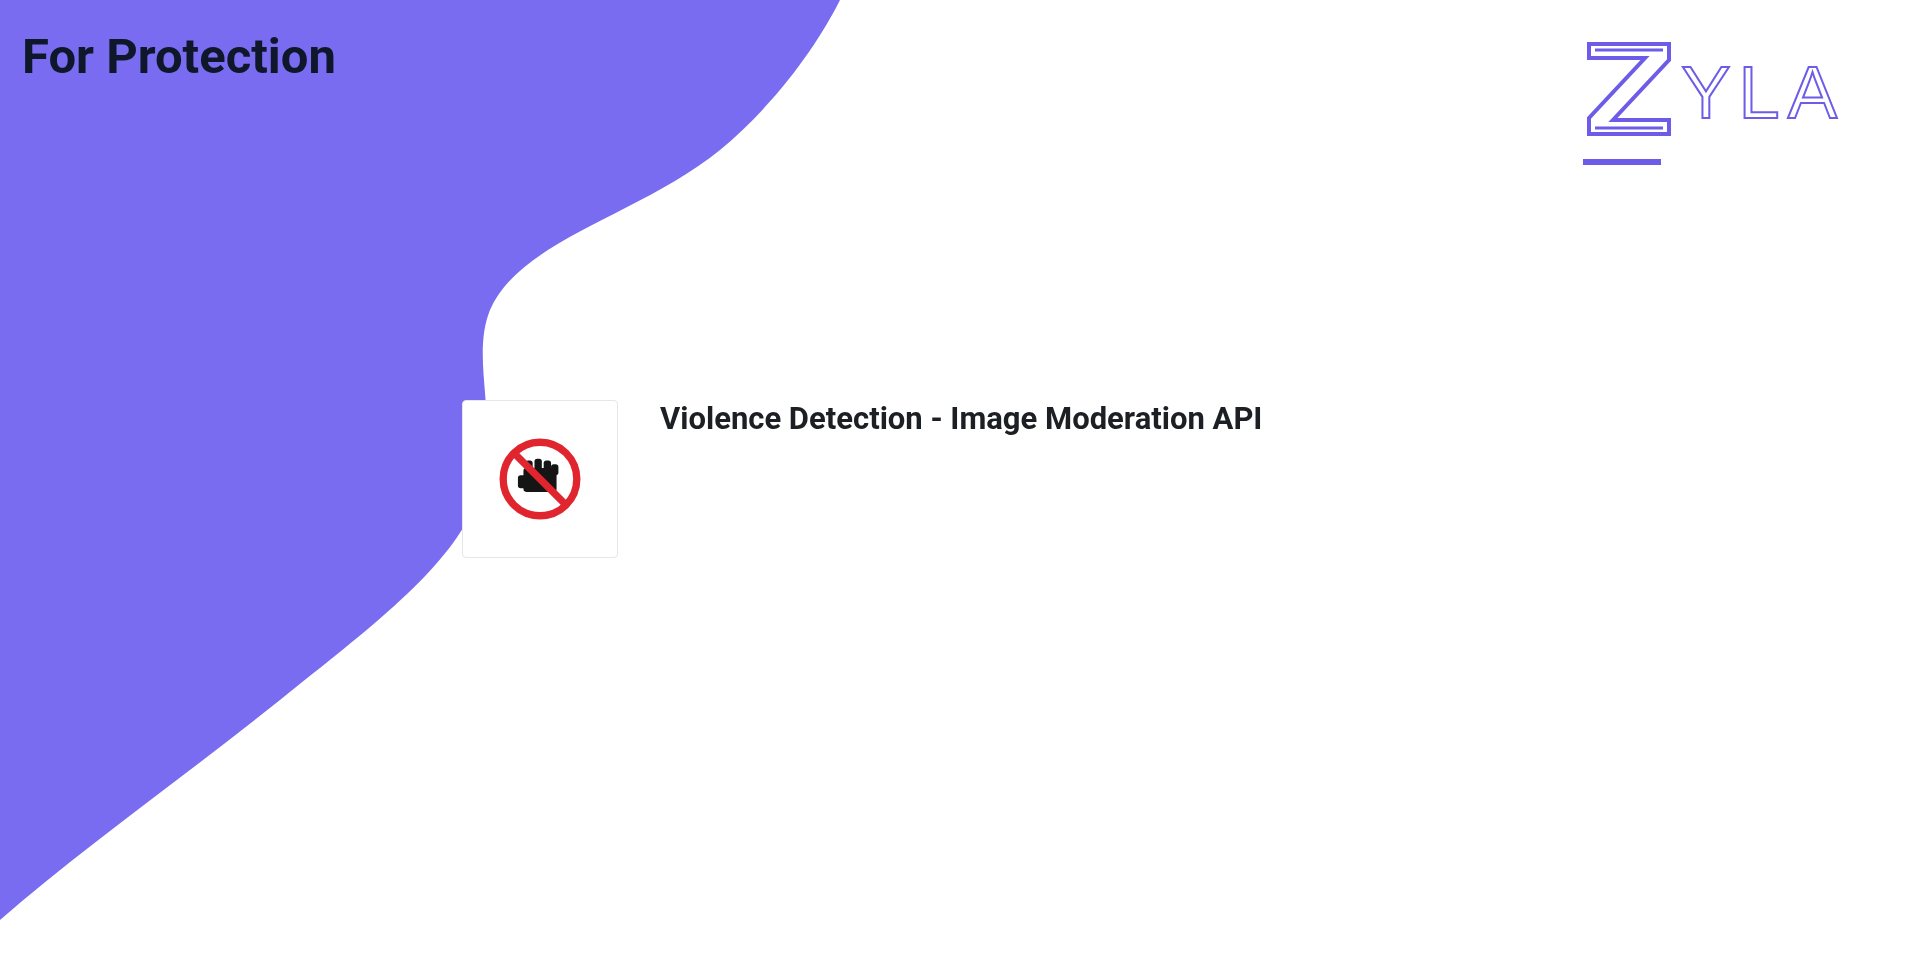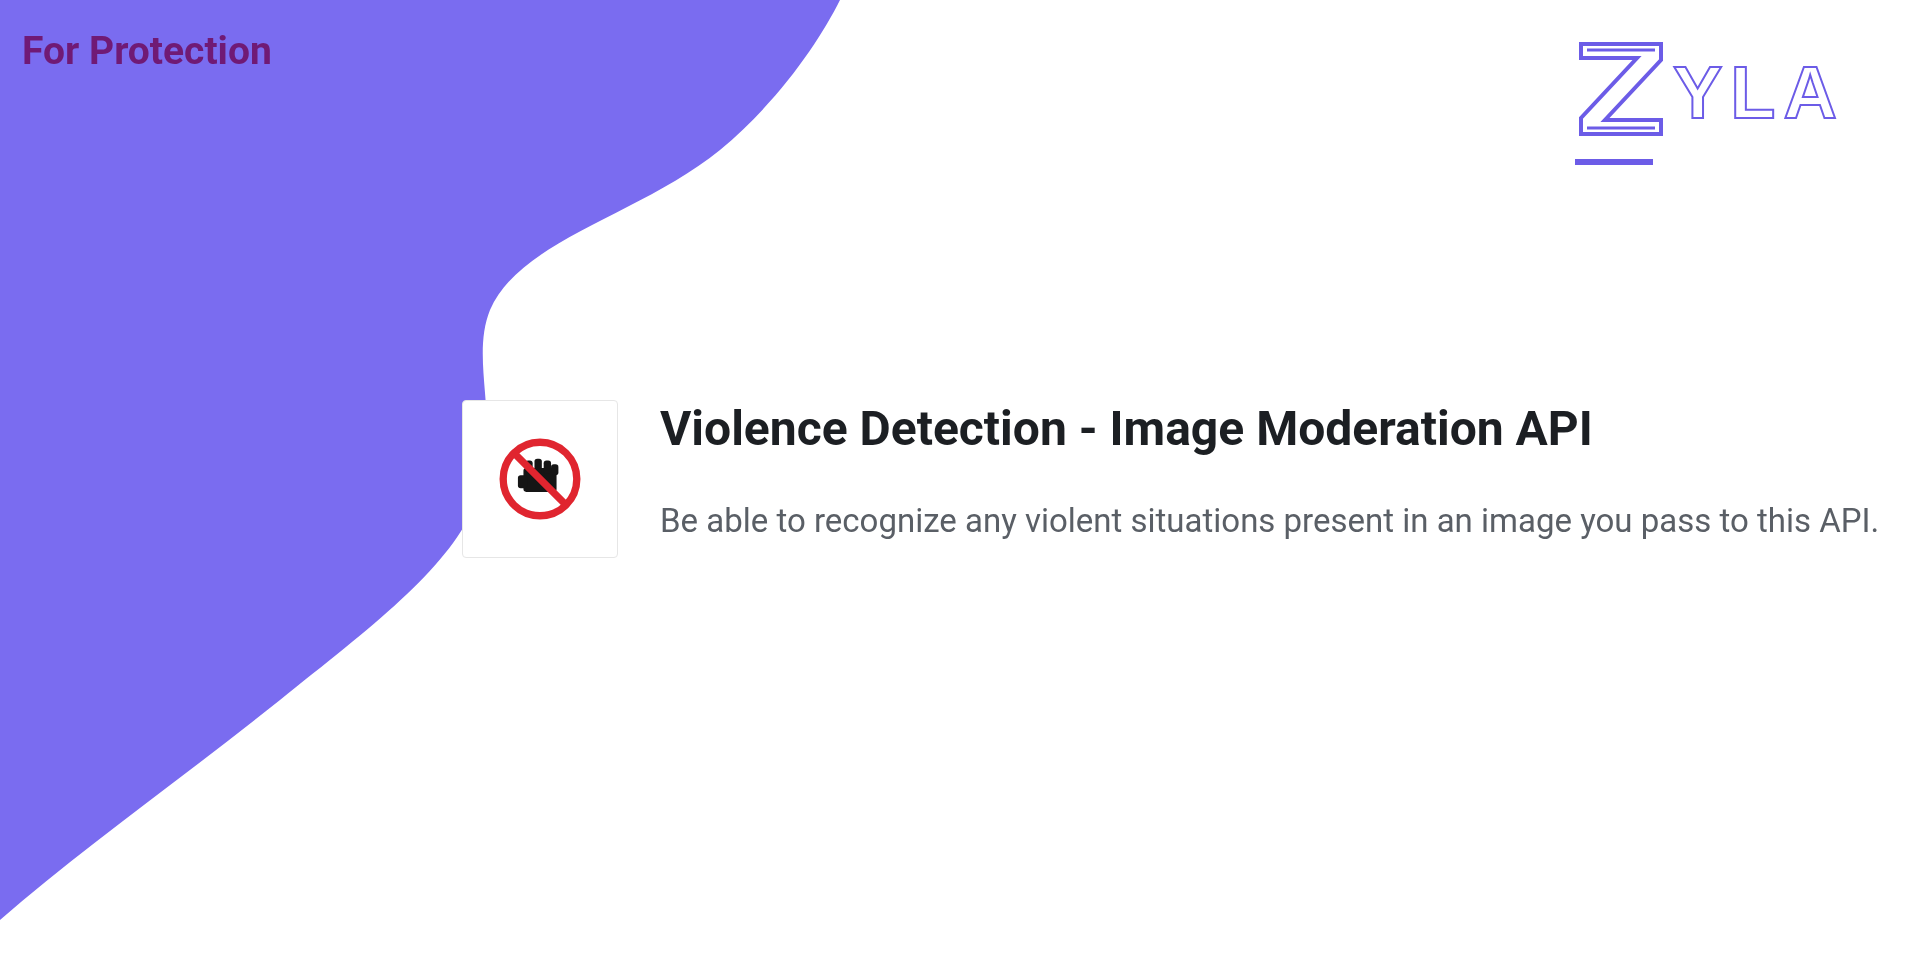"For Protection" .hero-subtitle { color: #701a75 -> #0f172a; font-size: 39px -> 49px }
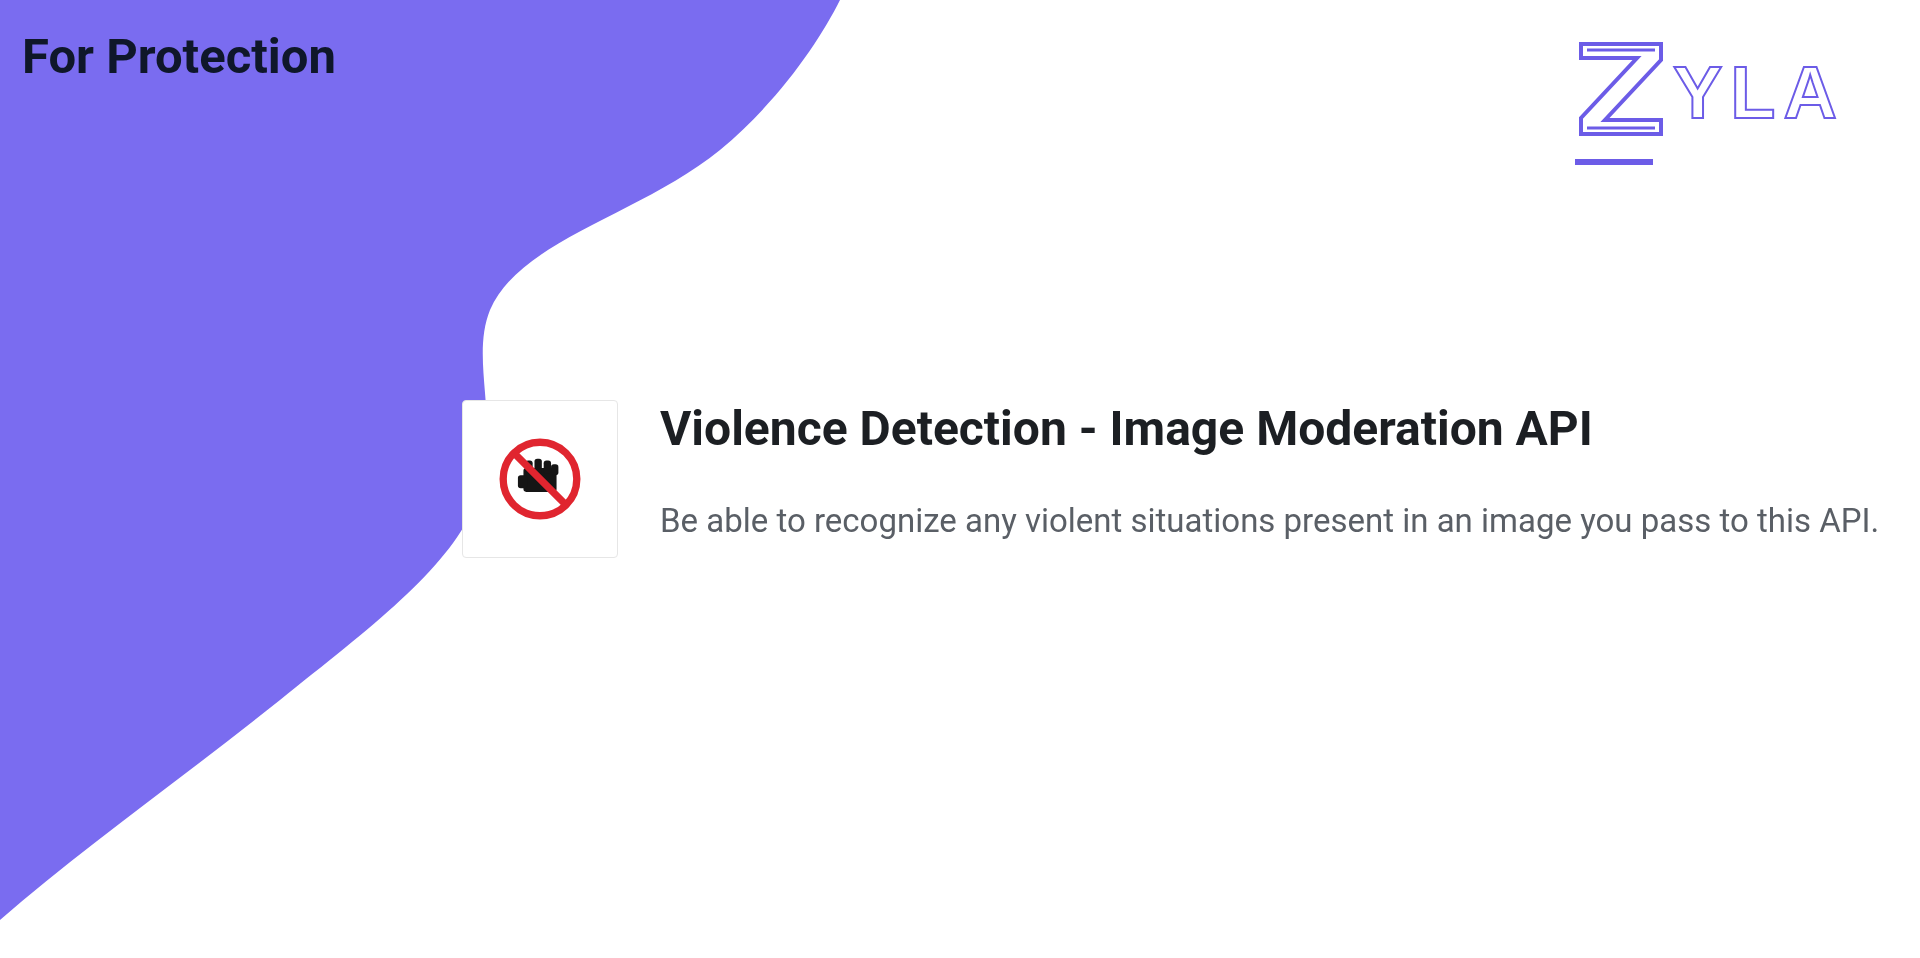"YLA" .logo-rest { font-weight: 700 -> 400 }
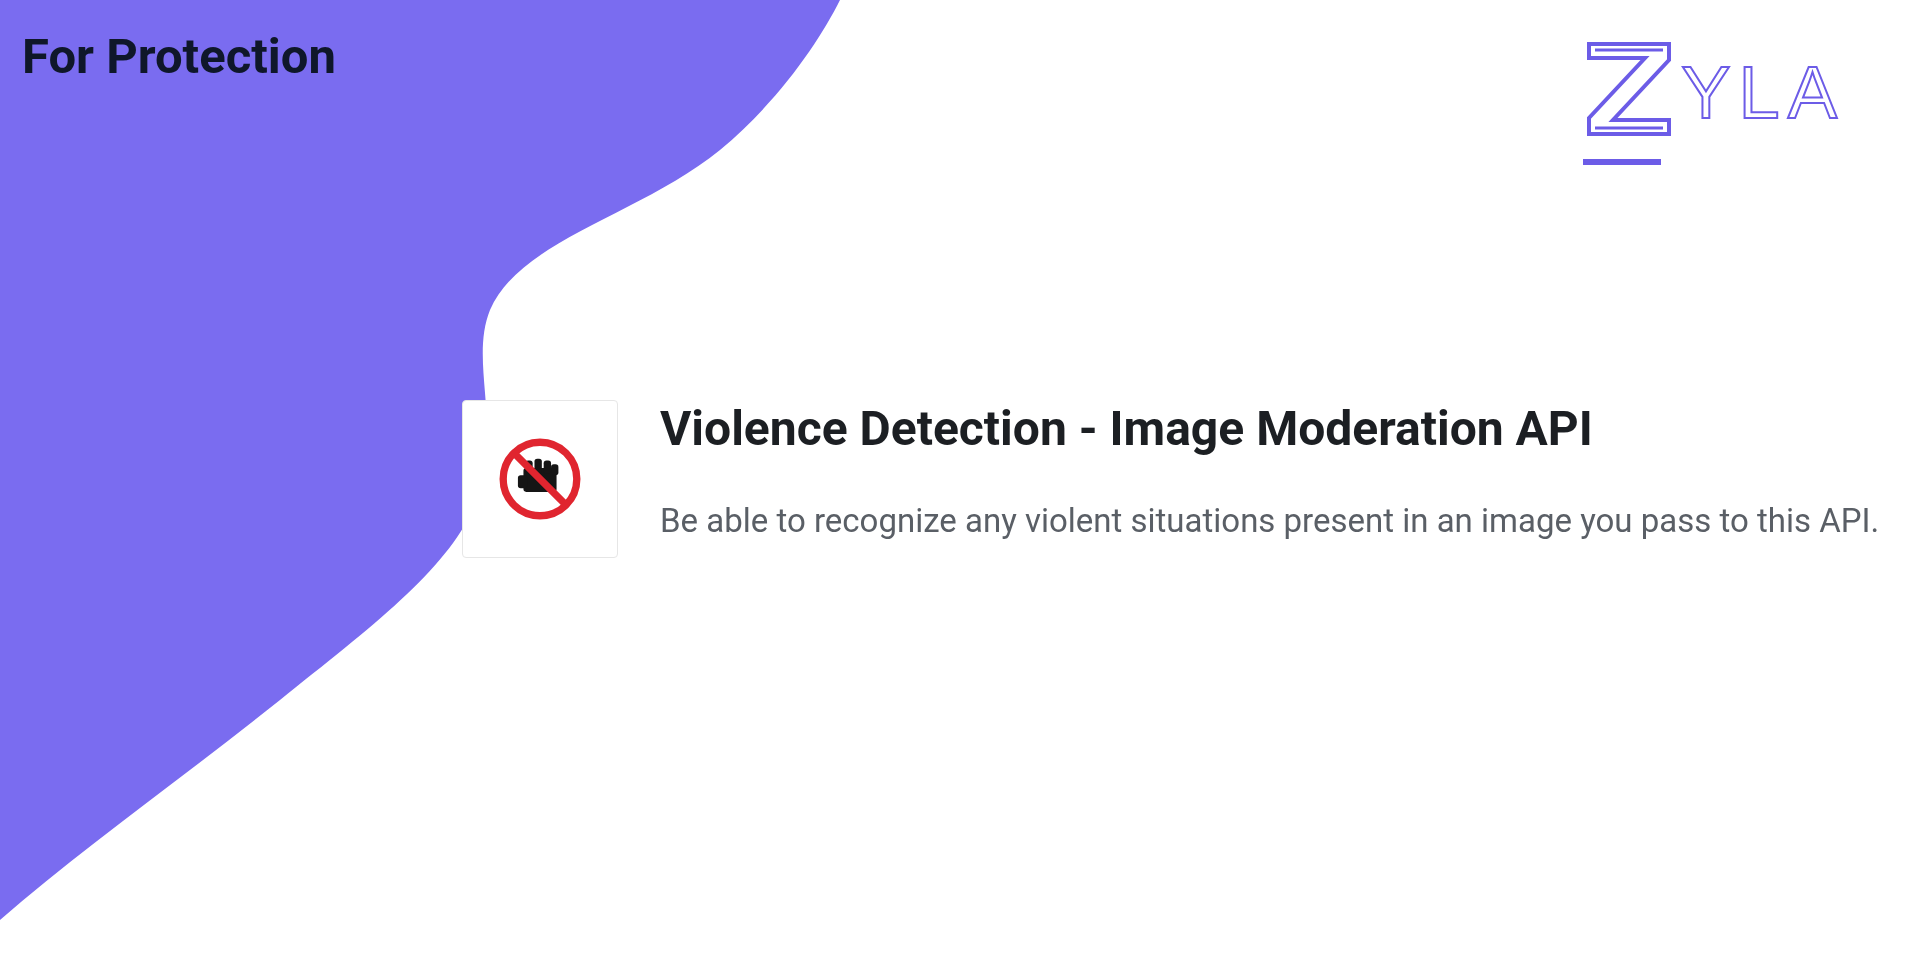"Violence Detection - Image Moderation" .card-title { font-size: 48px -> 31px; margin-bottom: 39px -> 28px }
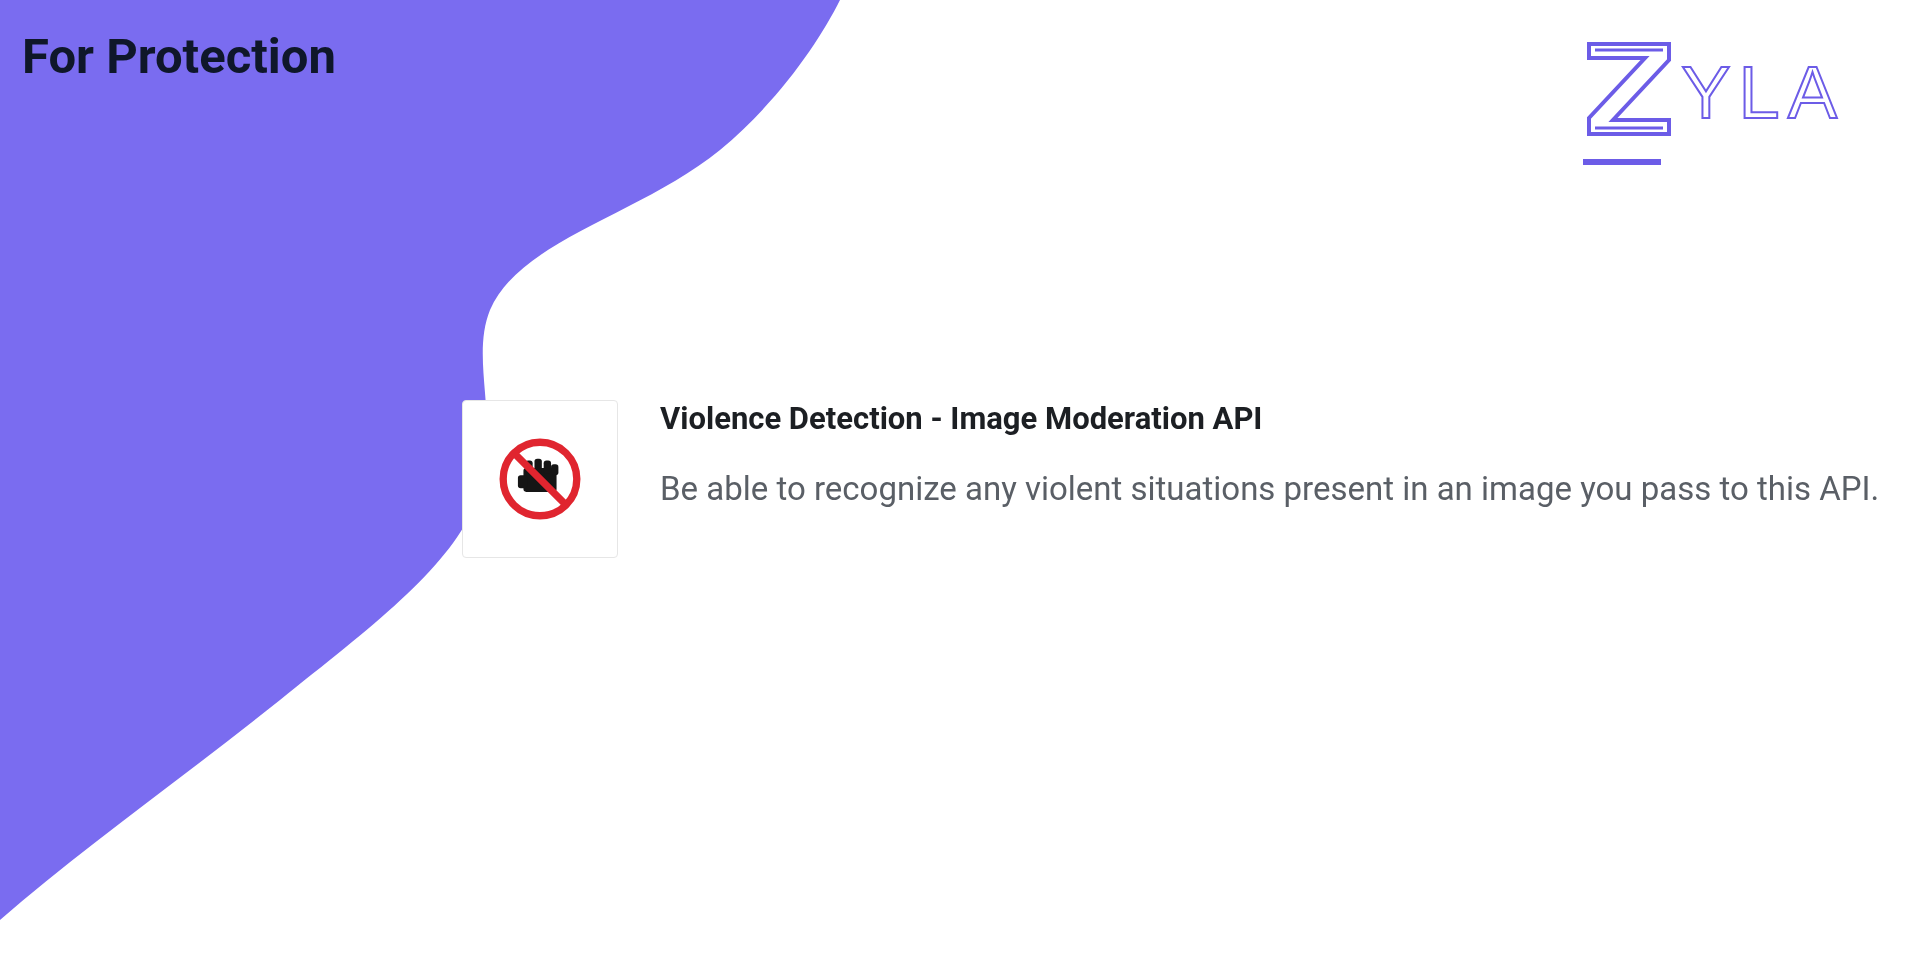"Be able to recognize any" p.card-desc { html: <p>Be able to recognize any violent situations present in an image you pass to this API.</p> -> none }
